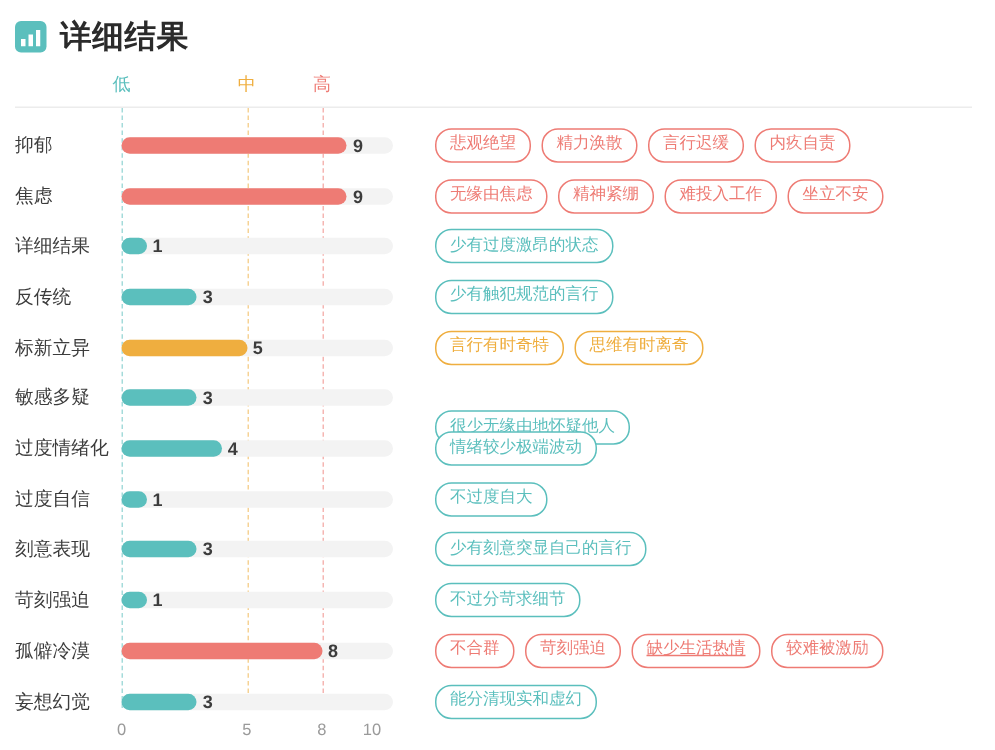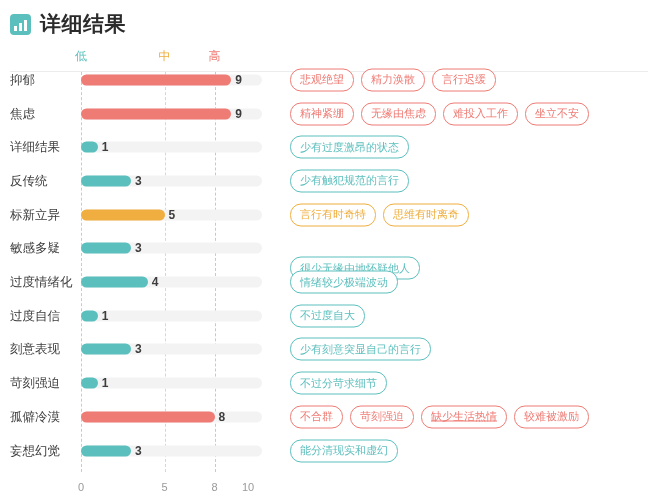"抑郁" #rows { top: 19px -> 36px }
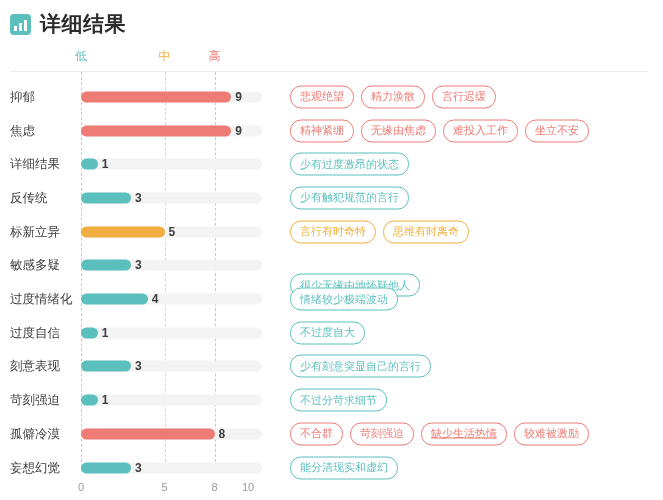"内疚自责" span.tag { html: none -> <span>内疚自责</span> }
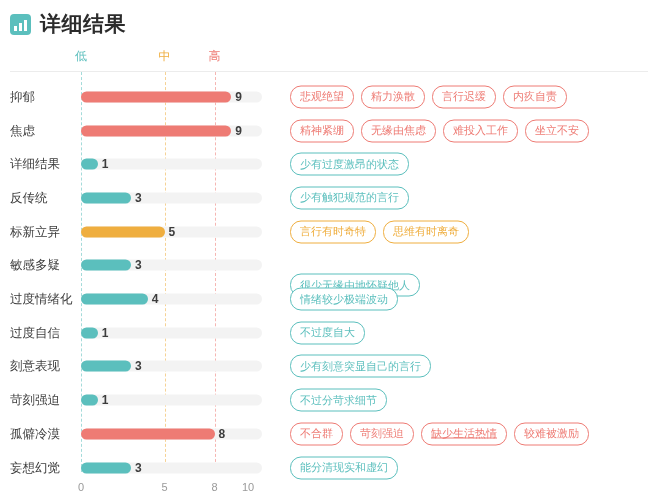"精神紧绷" span.tag { order: before "无缘由焦虑" -> after "无缘由焦虑" }
